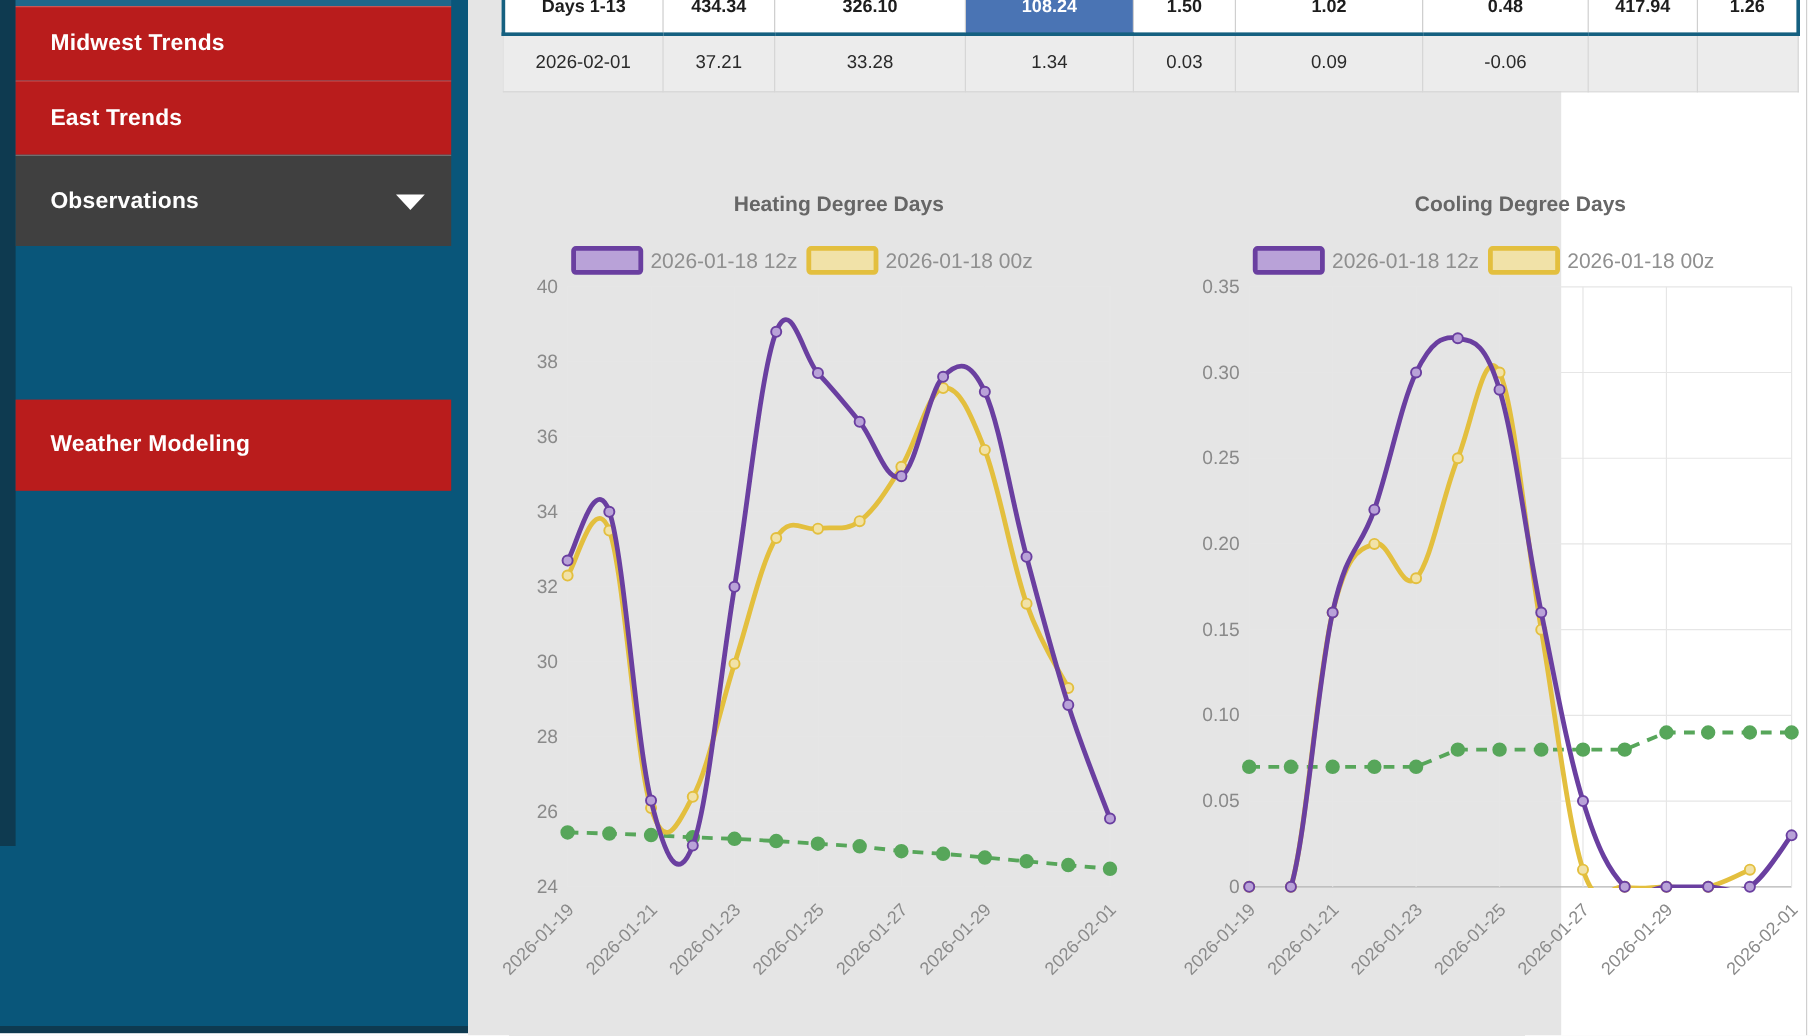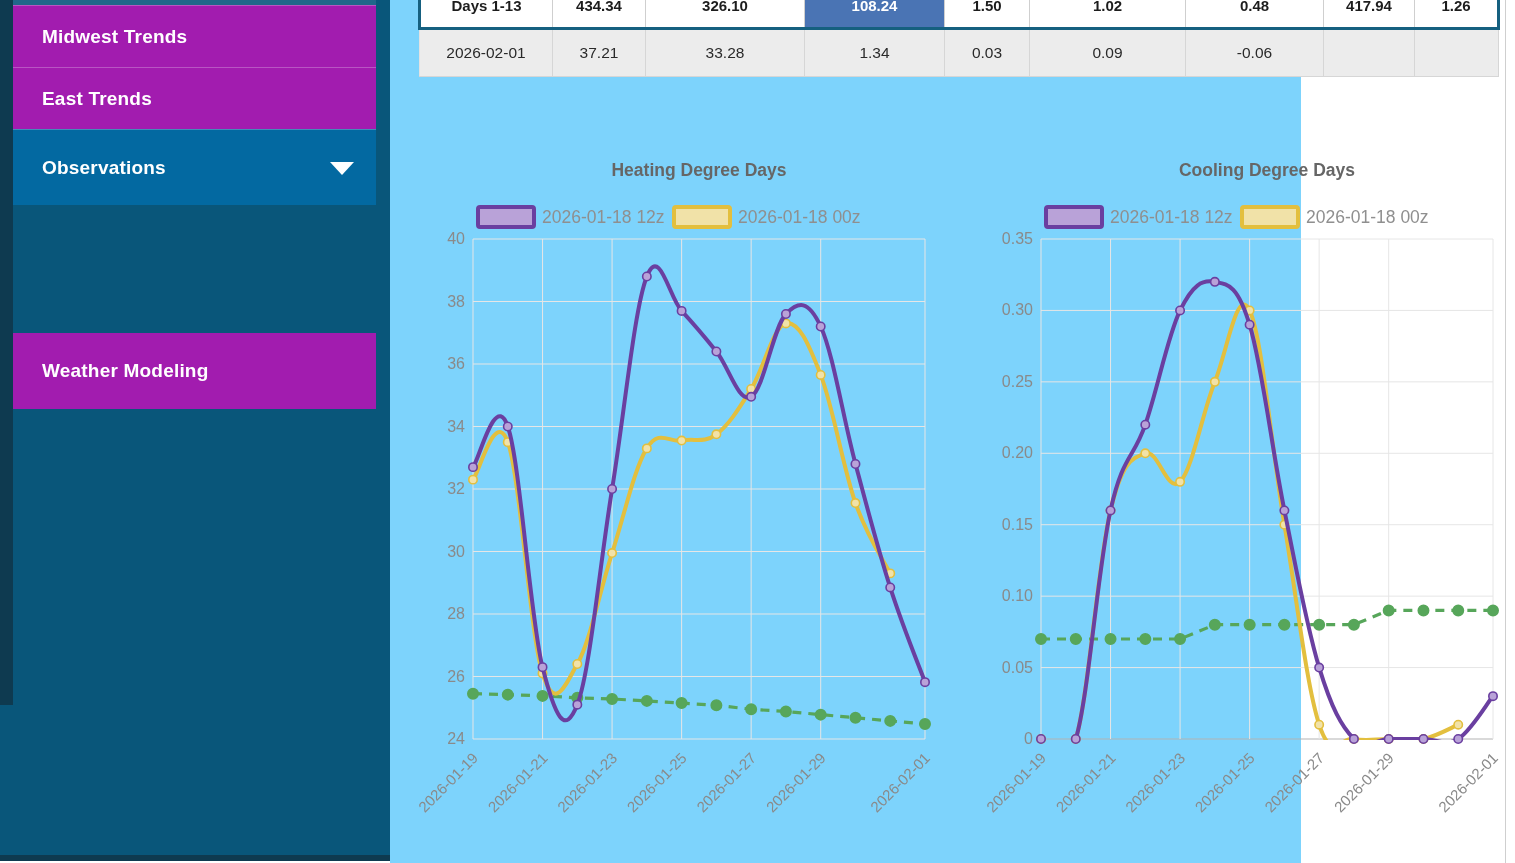"Days 1-13" .main { background: #7dd3fc -> #e5e5e5 }
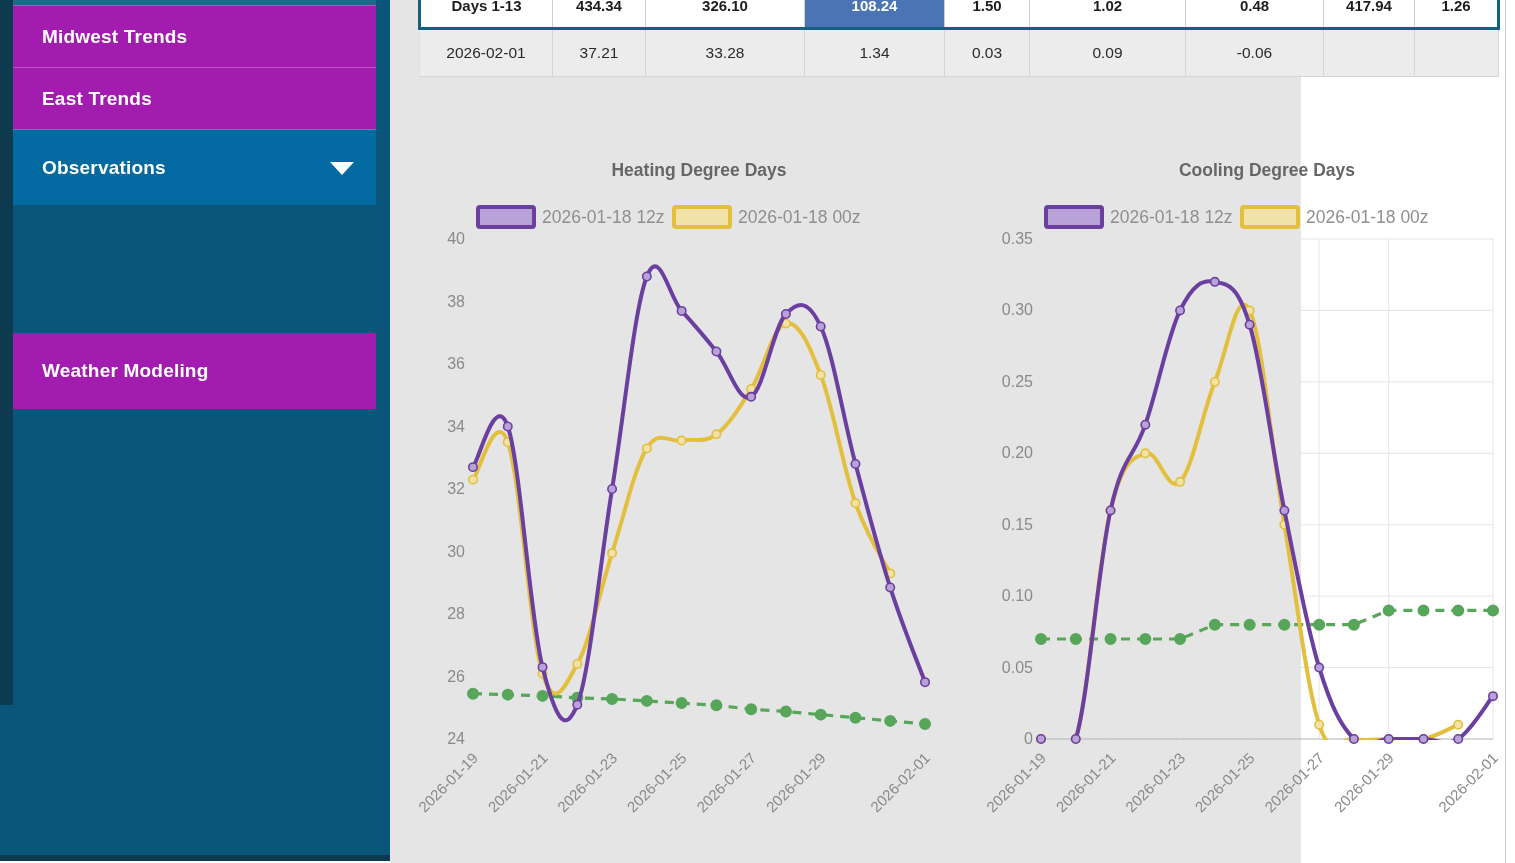"Midwest Trends" .item { background: #a21caf -> #b91c1c }
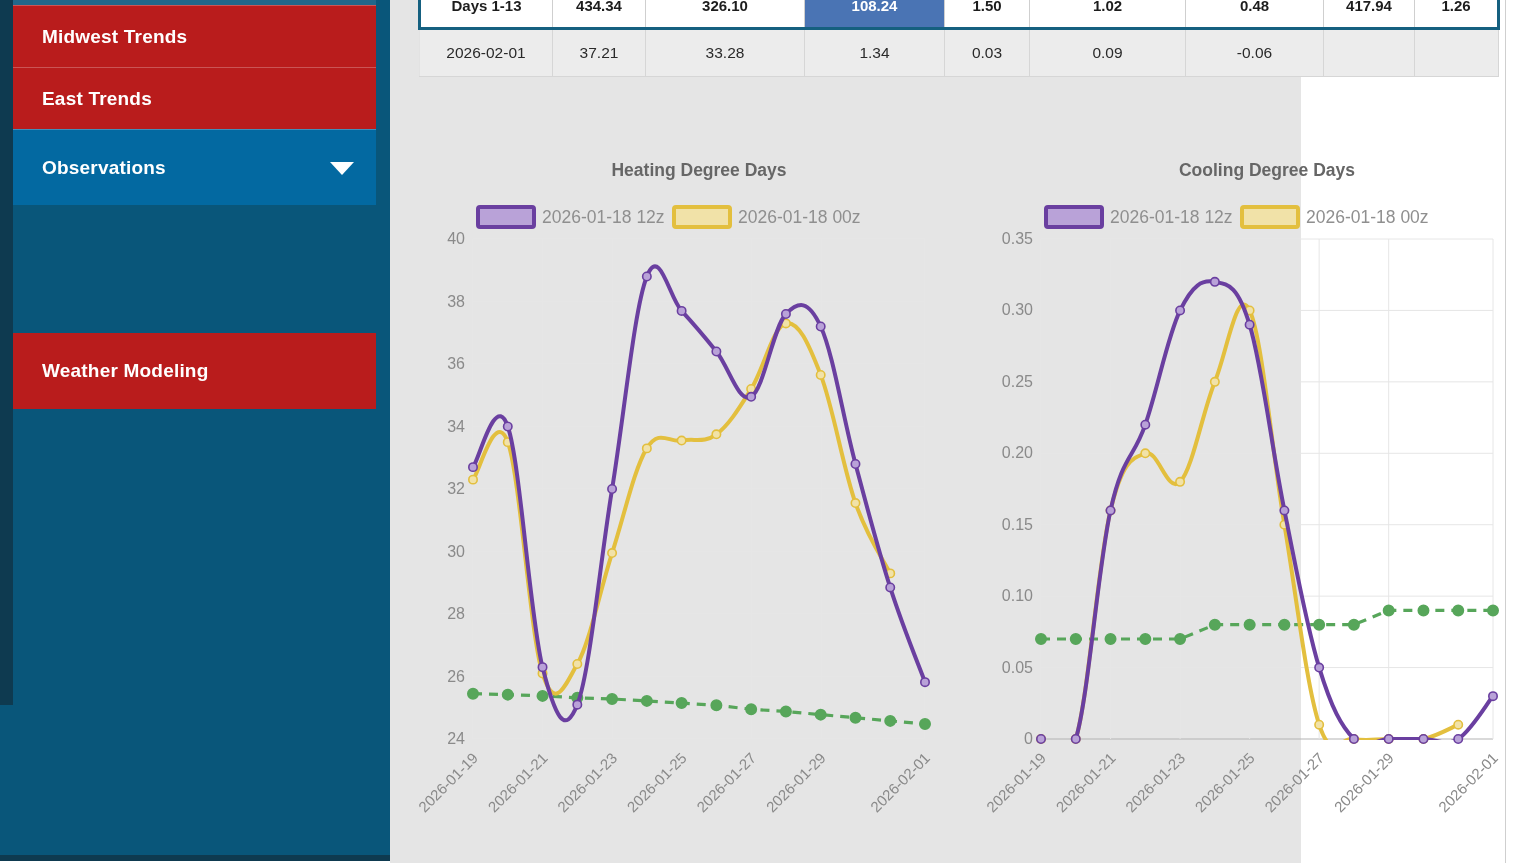"Observations" .item.active { background: #0369a1 -> #404040 }
